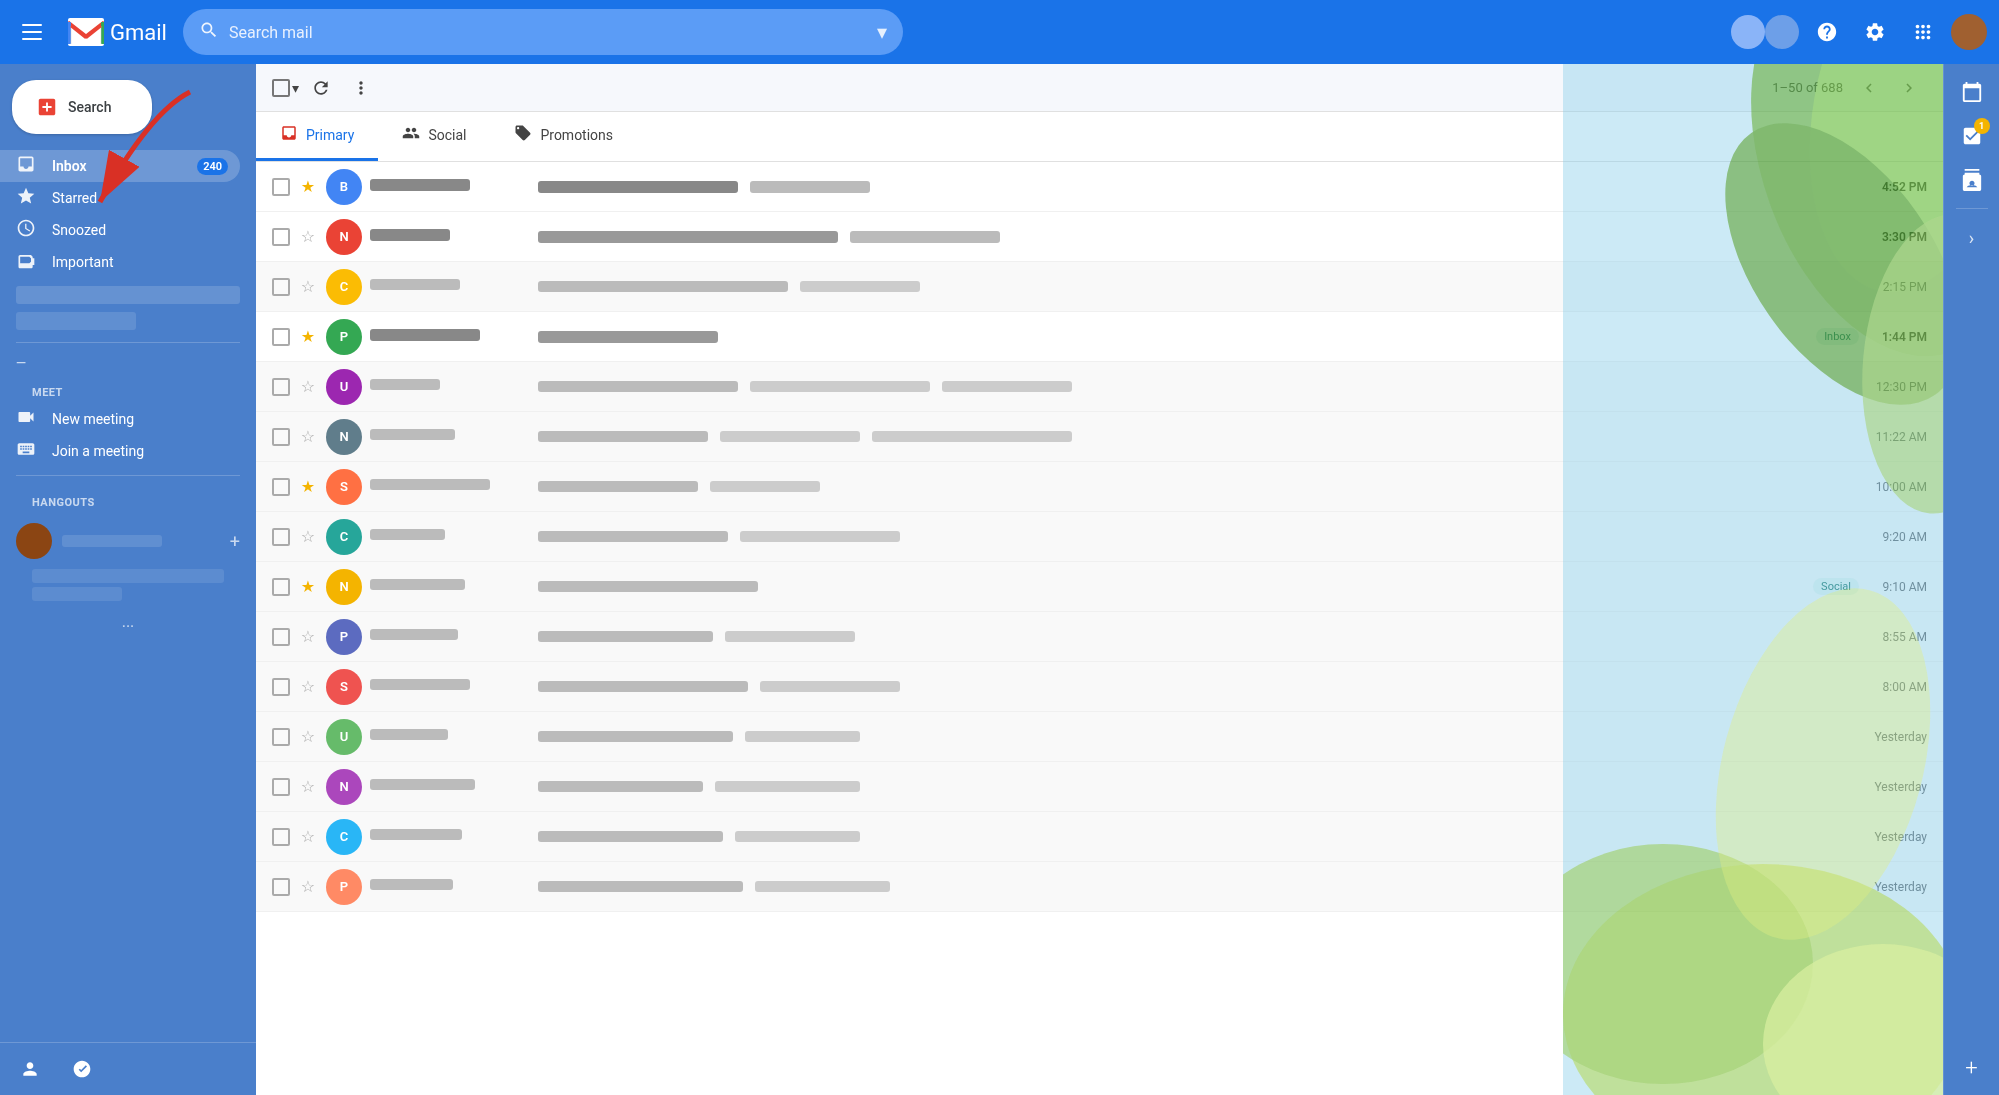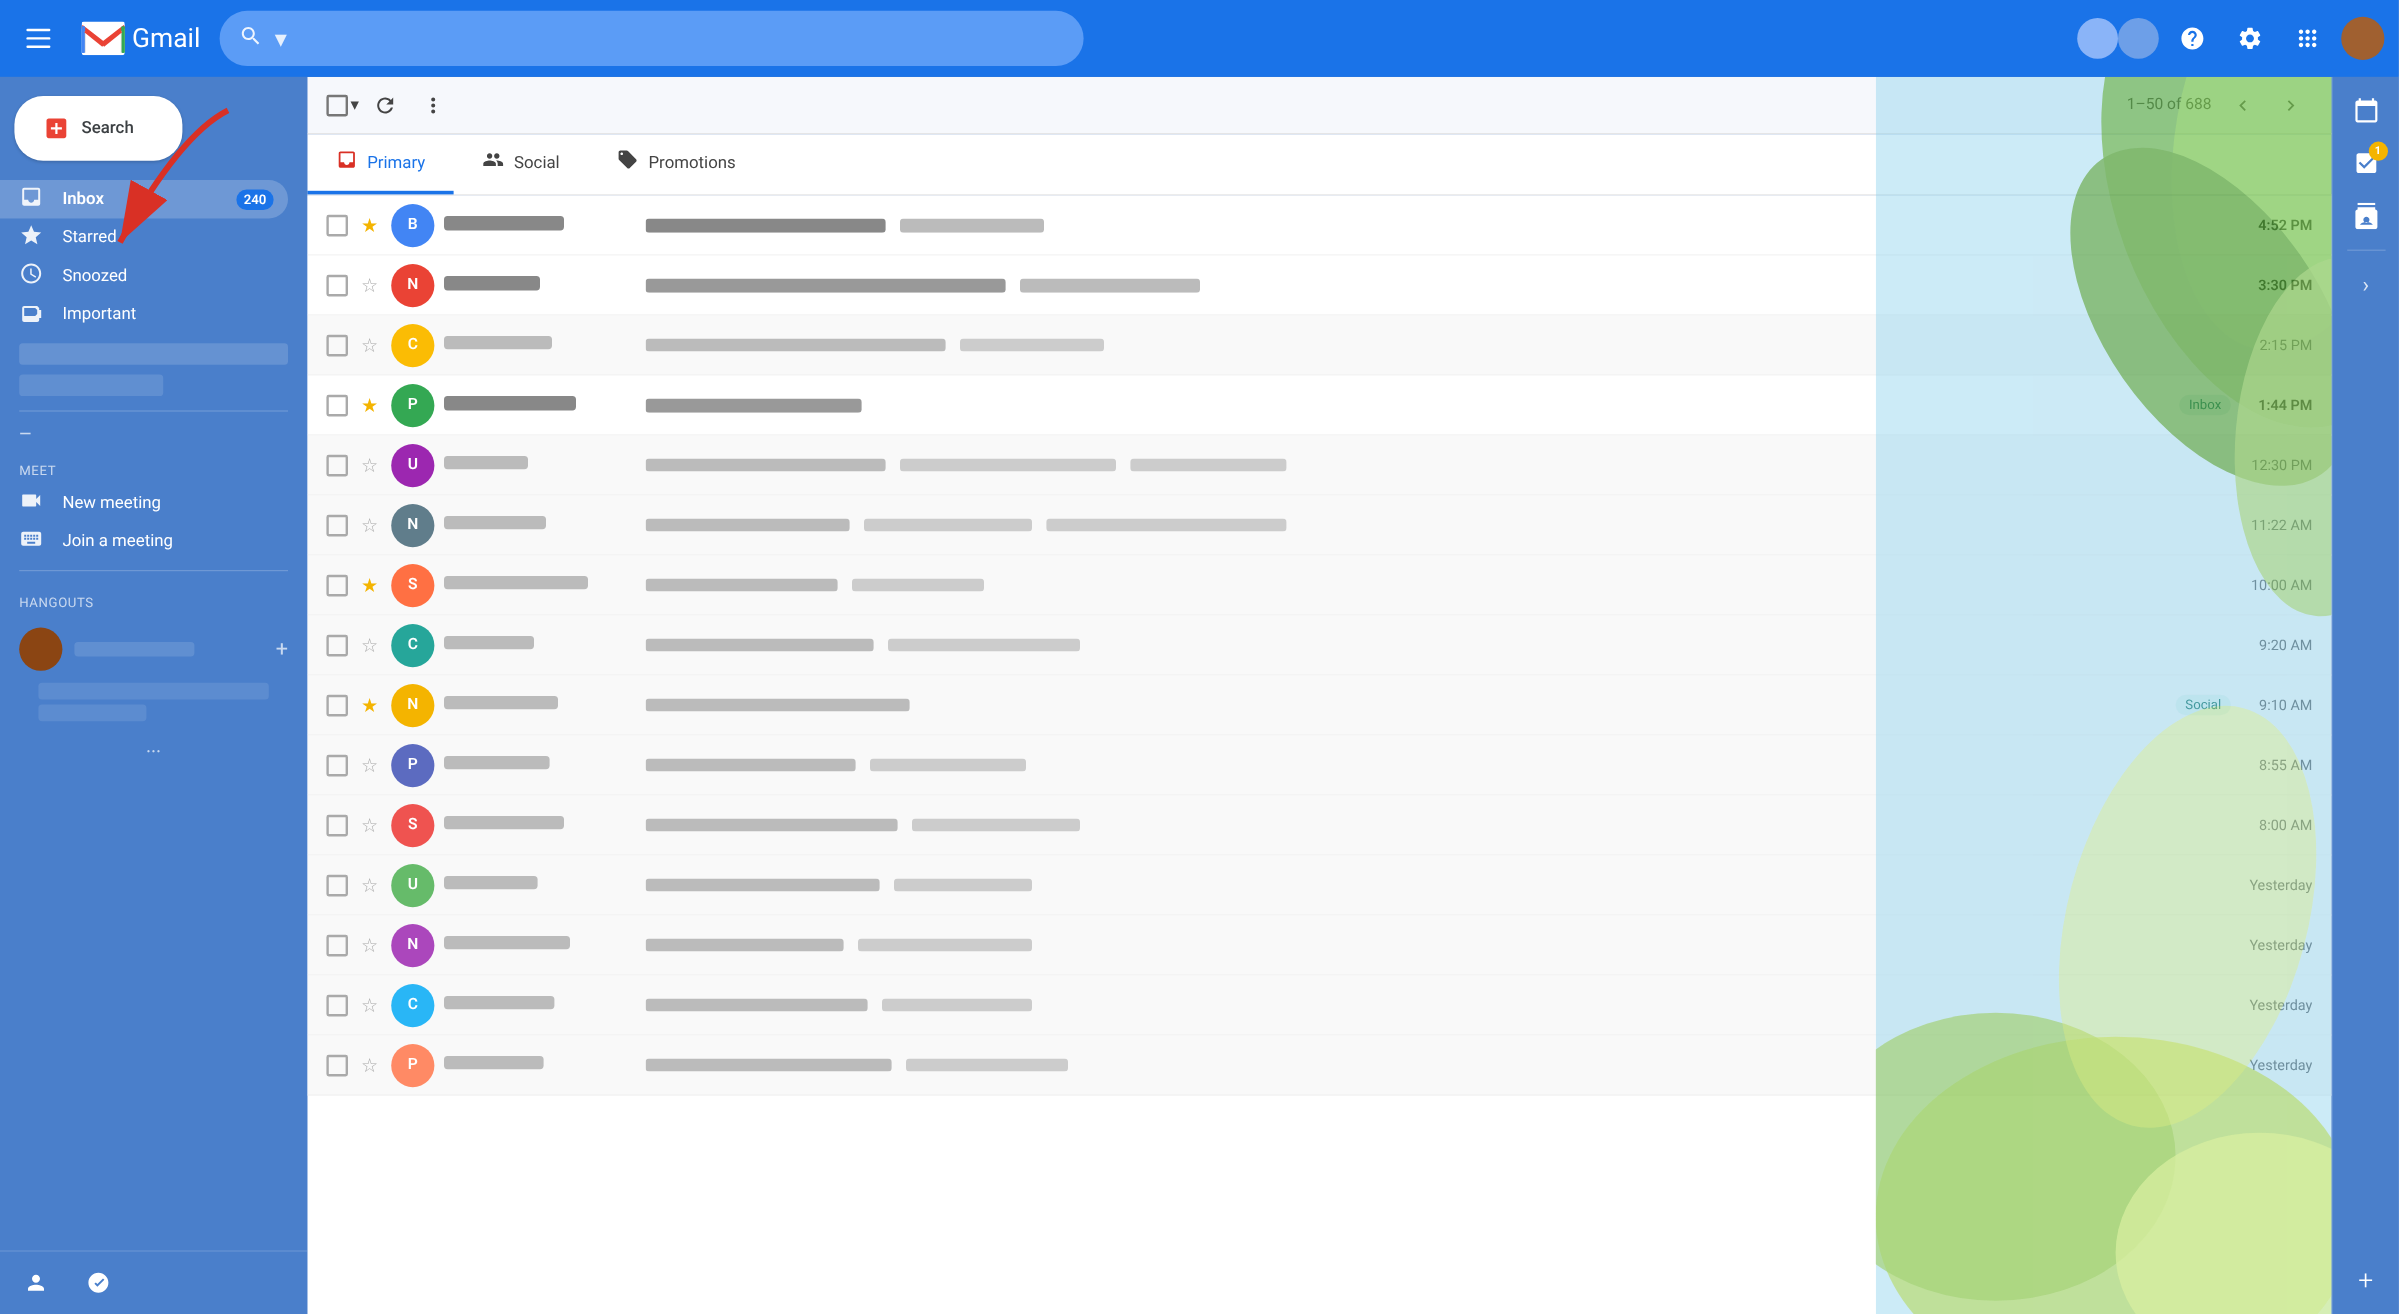"Search mail" div.search-input-fake { html: none -> <div>Search mail</div> }
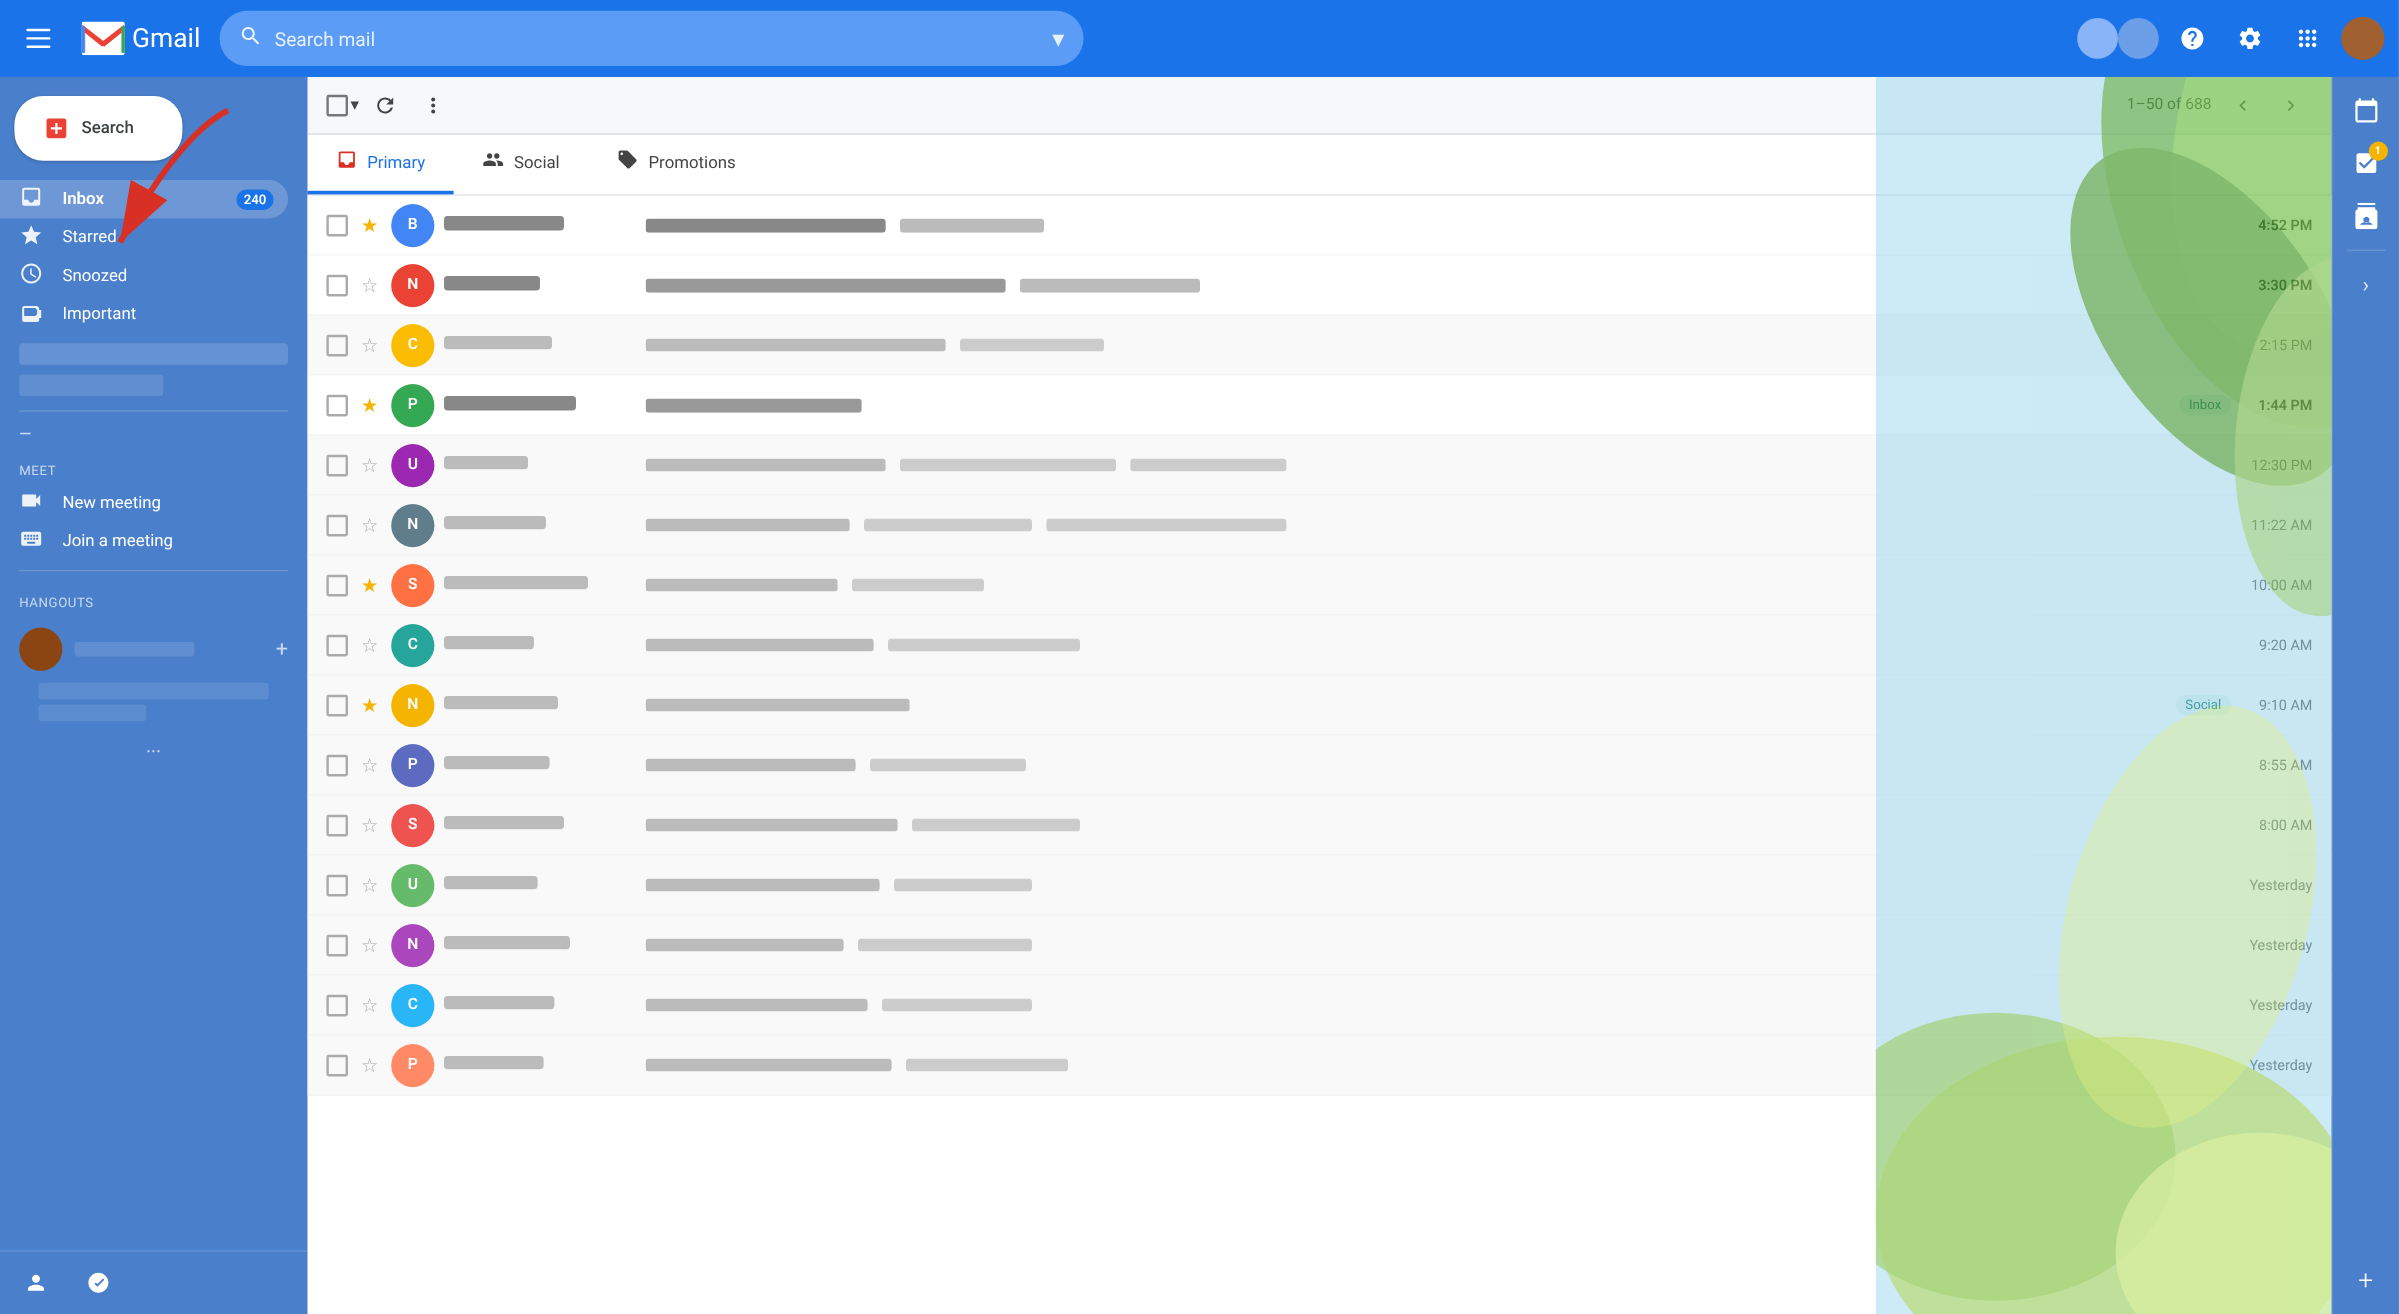"MEET" .sidebar-section-label { font-weight: 400 -> 700; margin-left: none -> 28px; padding: 12px 16px 4px -> 12px 4px 4px }
